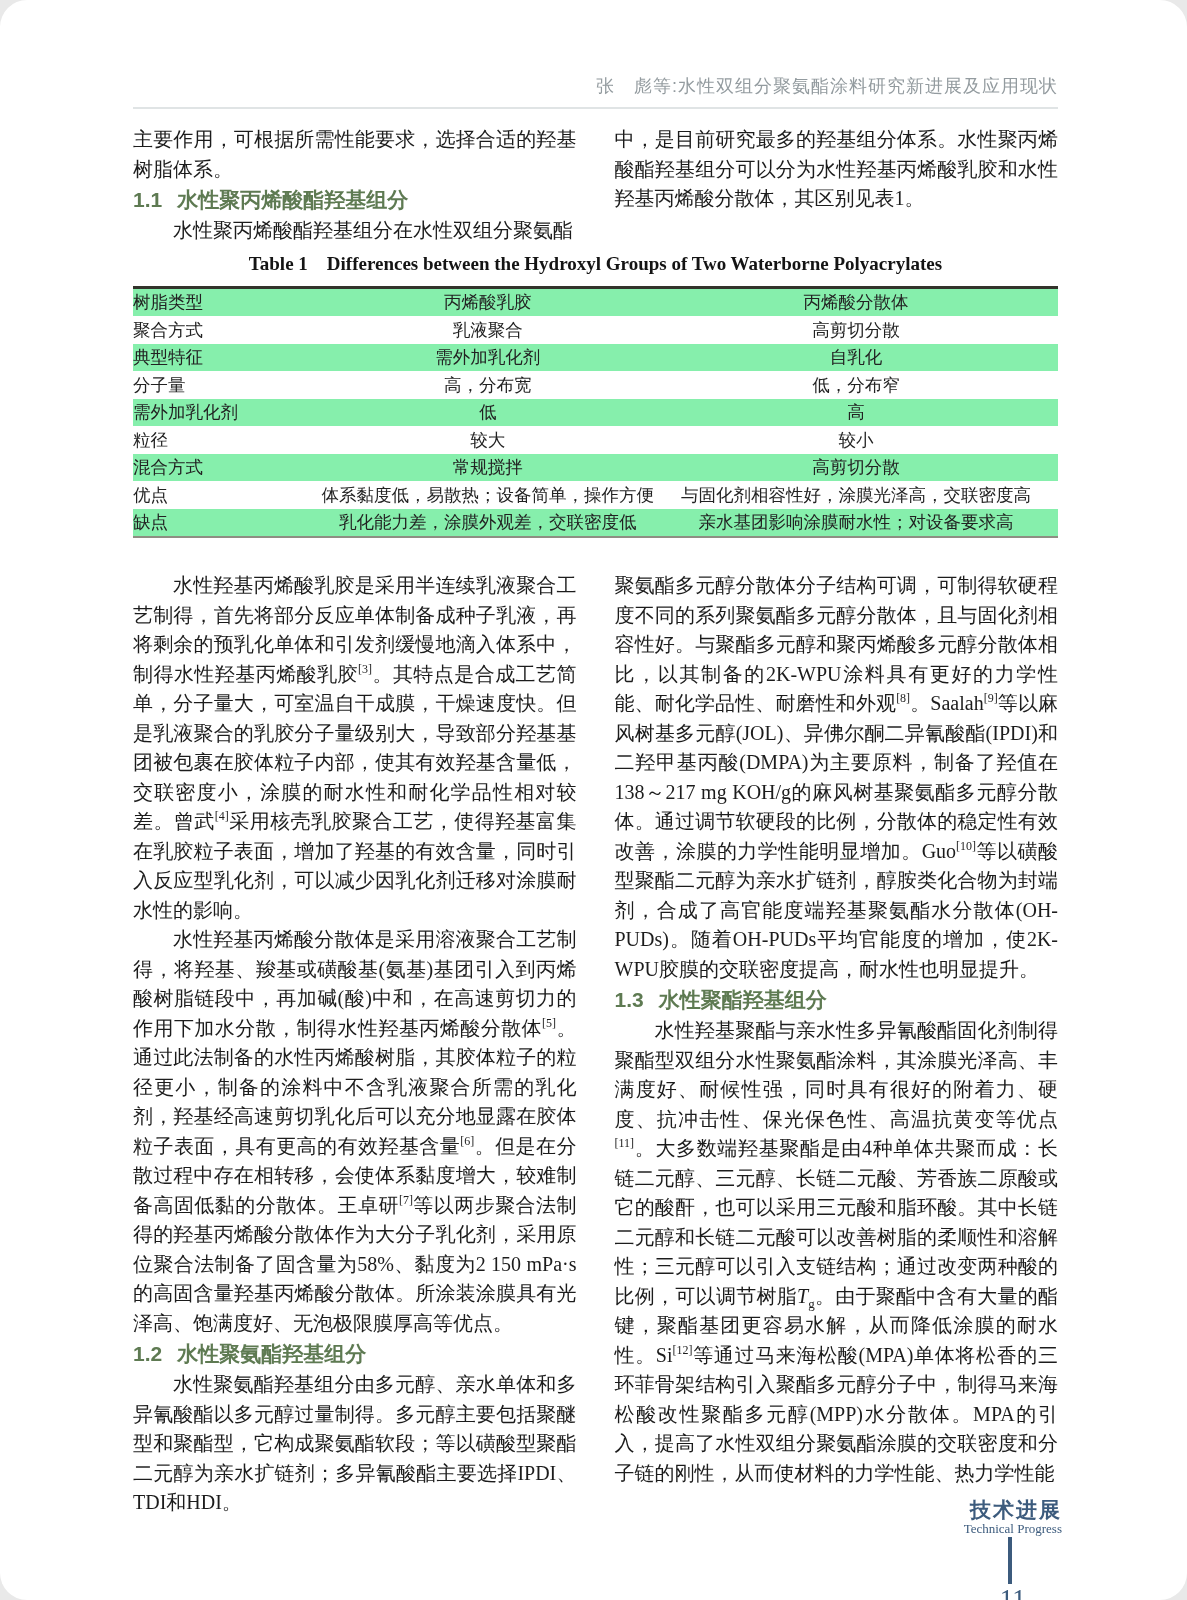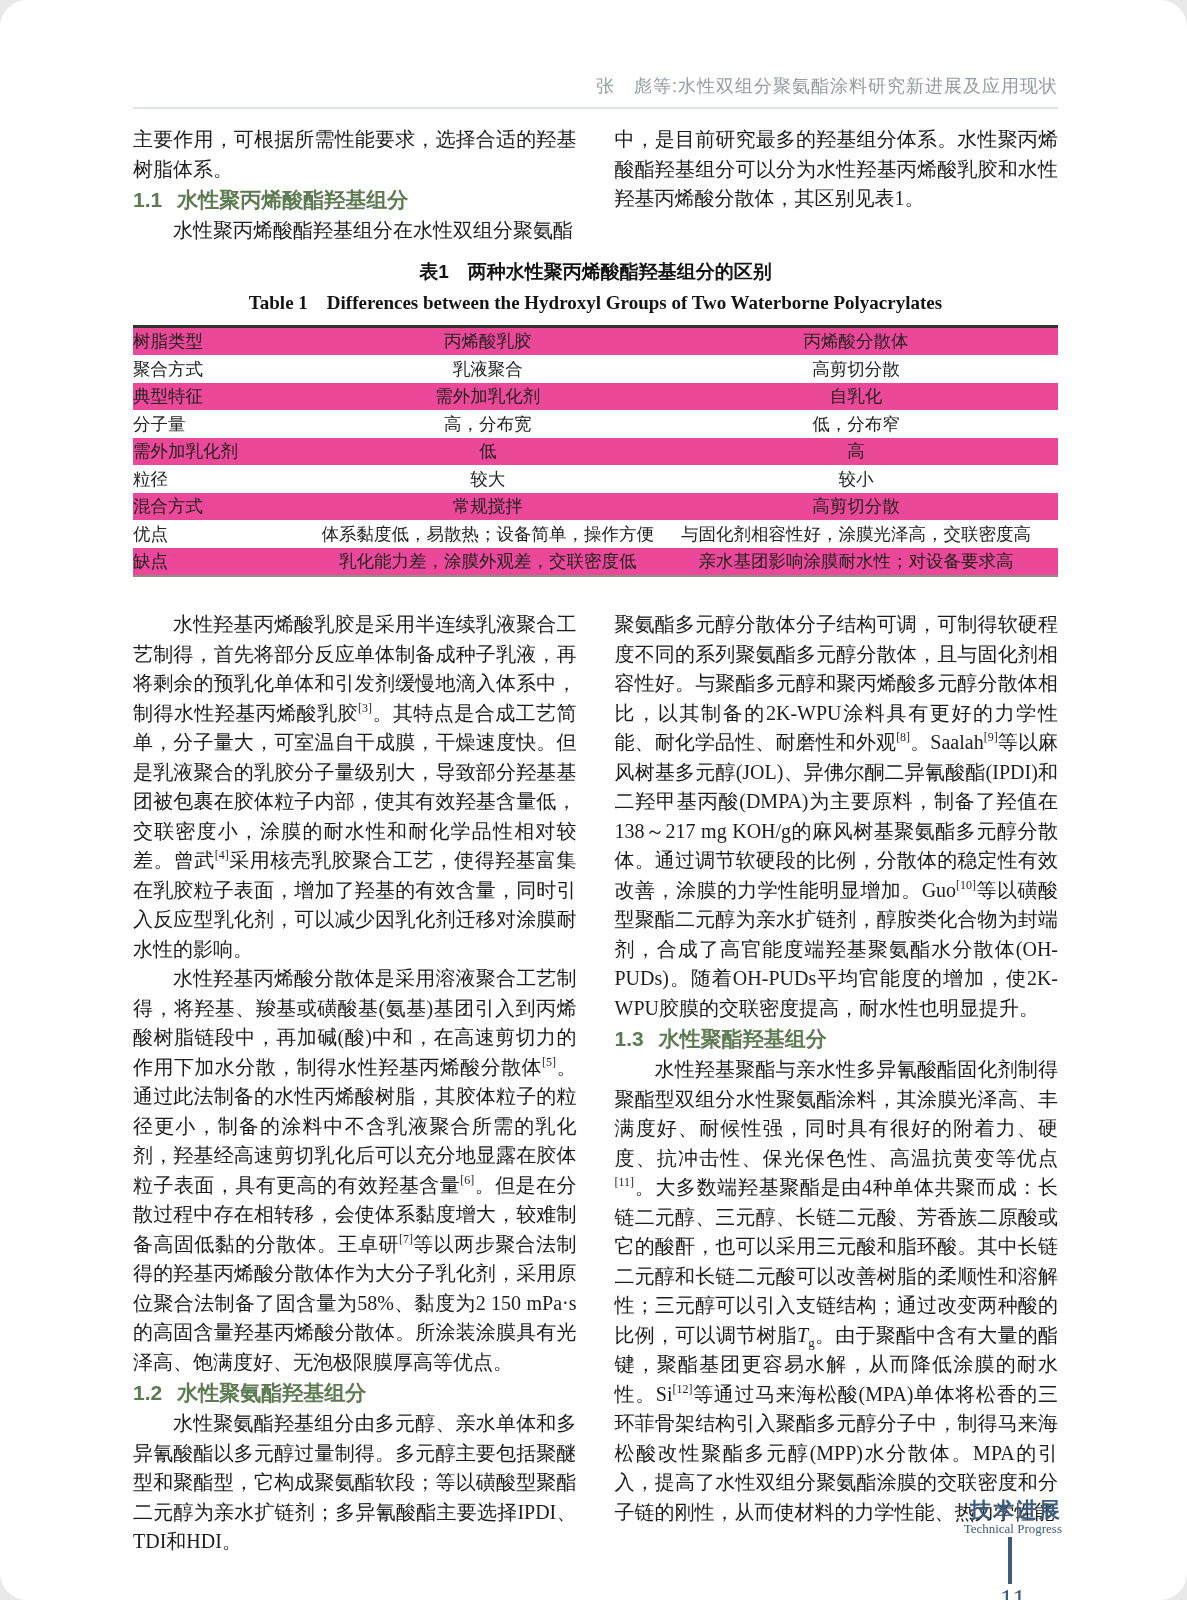"表1 两种水性聚丙烯酸酯羟基组分的区别" div.tbl-cap-cn { html: <div>表1 两种水性聚丙烯酸酯羟基组分的区别</div> -> none }
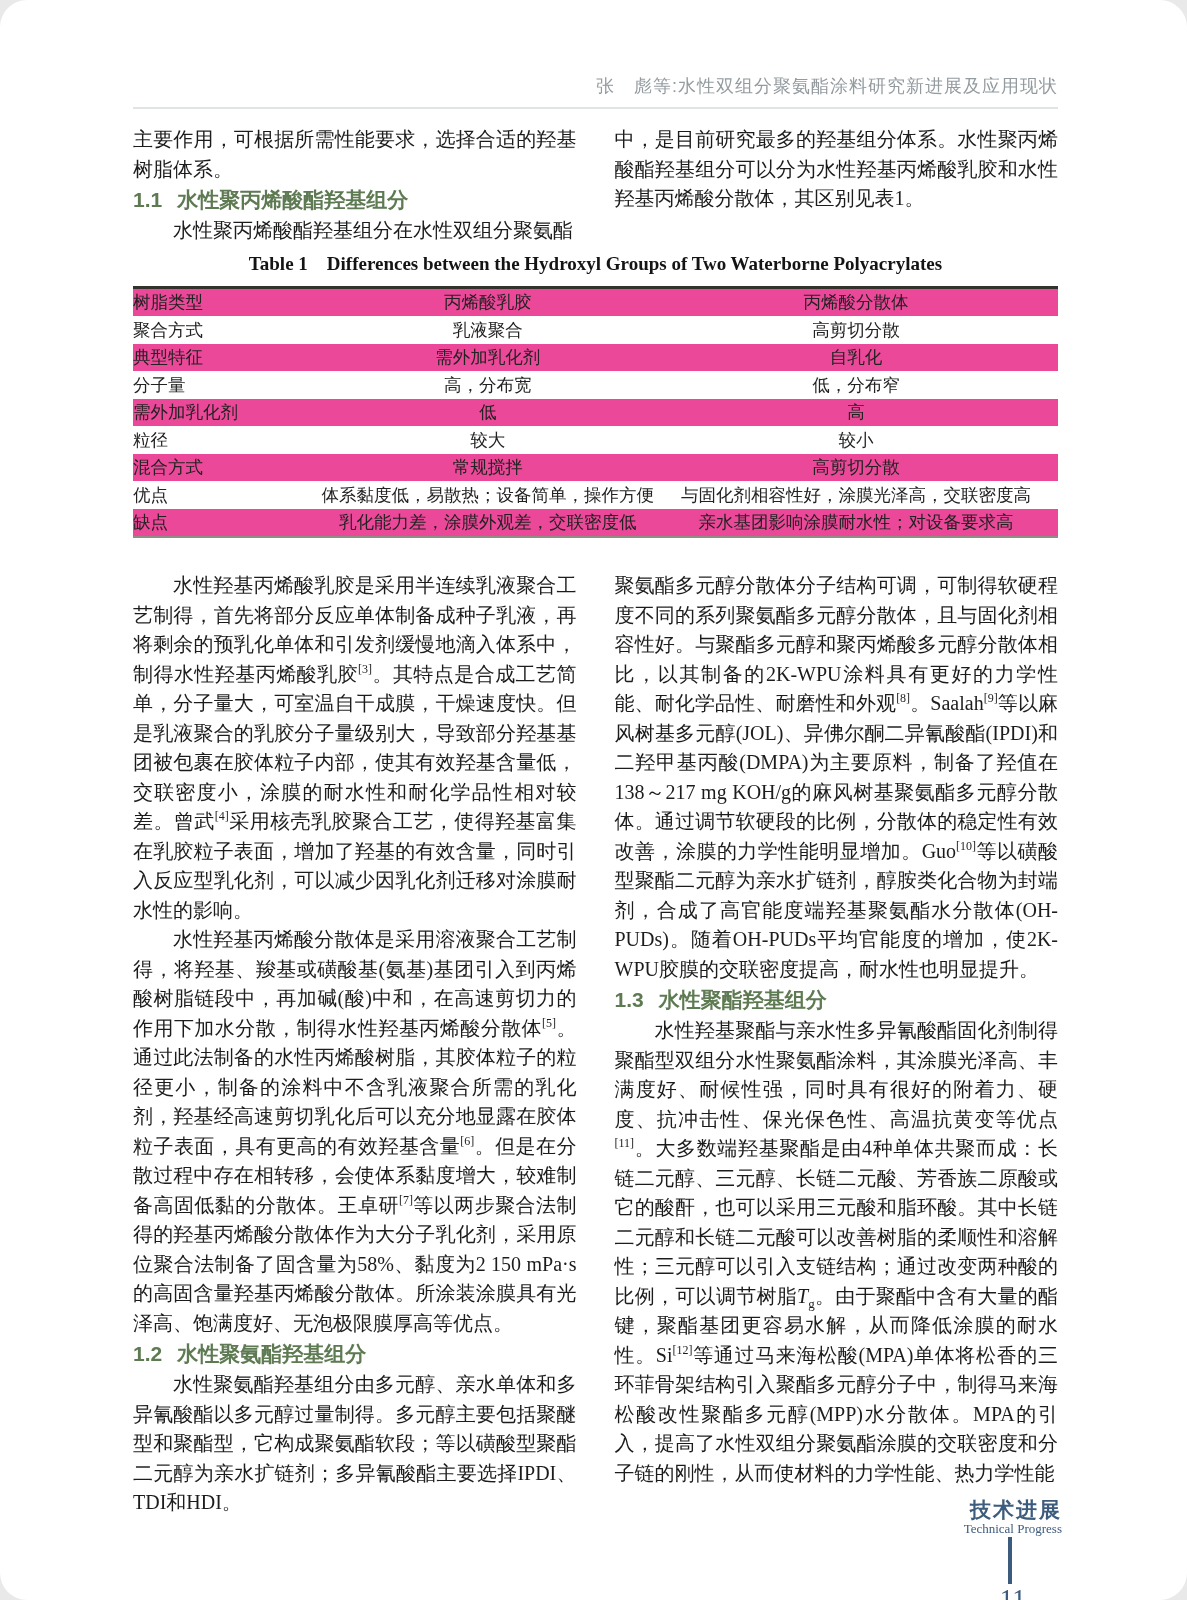"树脂类型" tr.shaded { background: #ec4899 -> #86efac }
